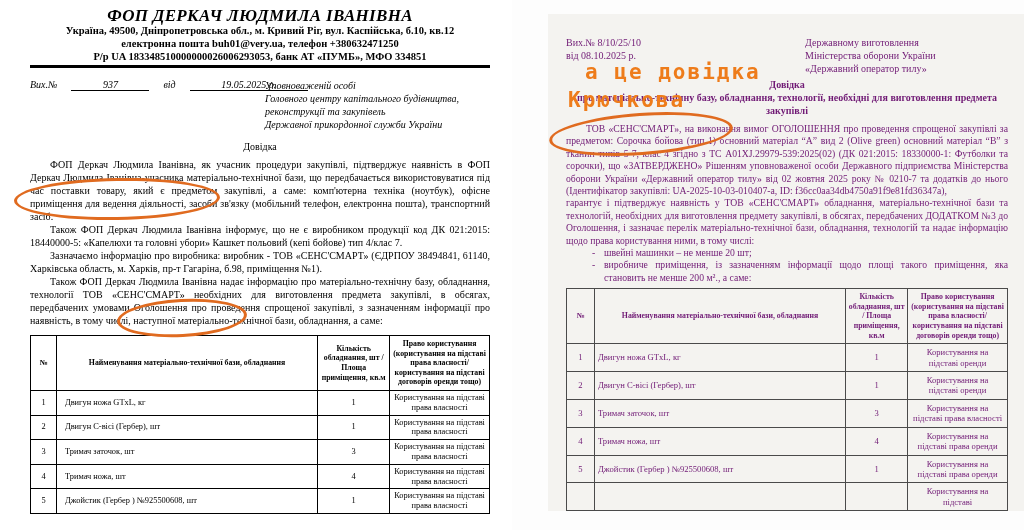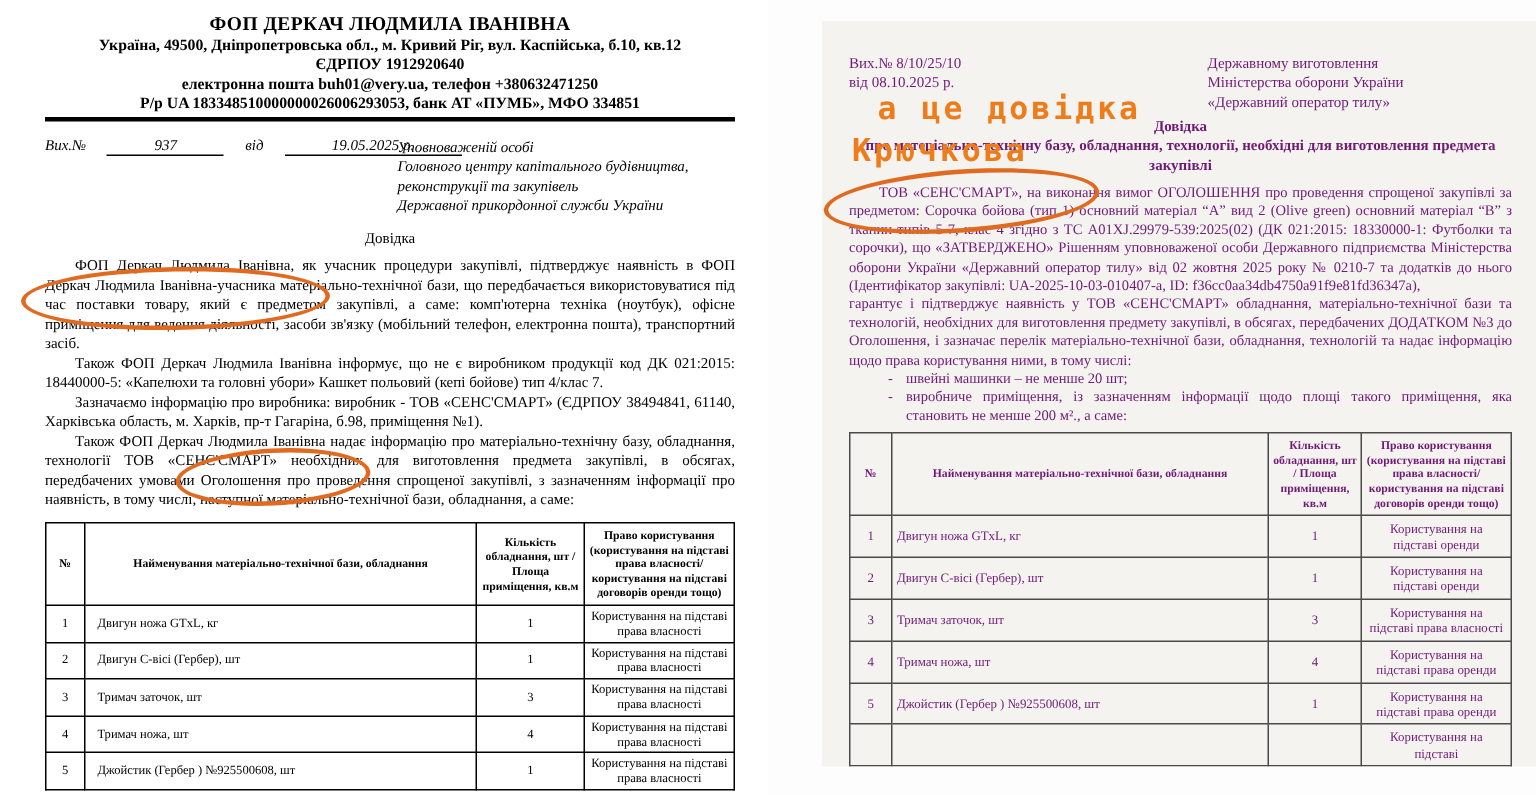"ФОП ДЕРКАЧ ЛЮДМИЛА ІВАНІВНА" .lheader .company { font-size: 13px -> 17px; font-style: none -> italic }
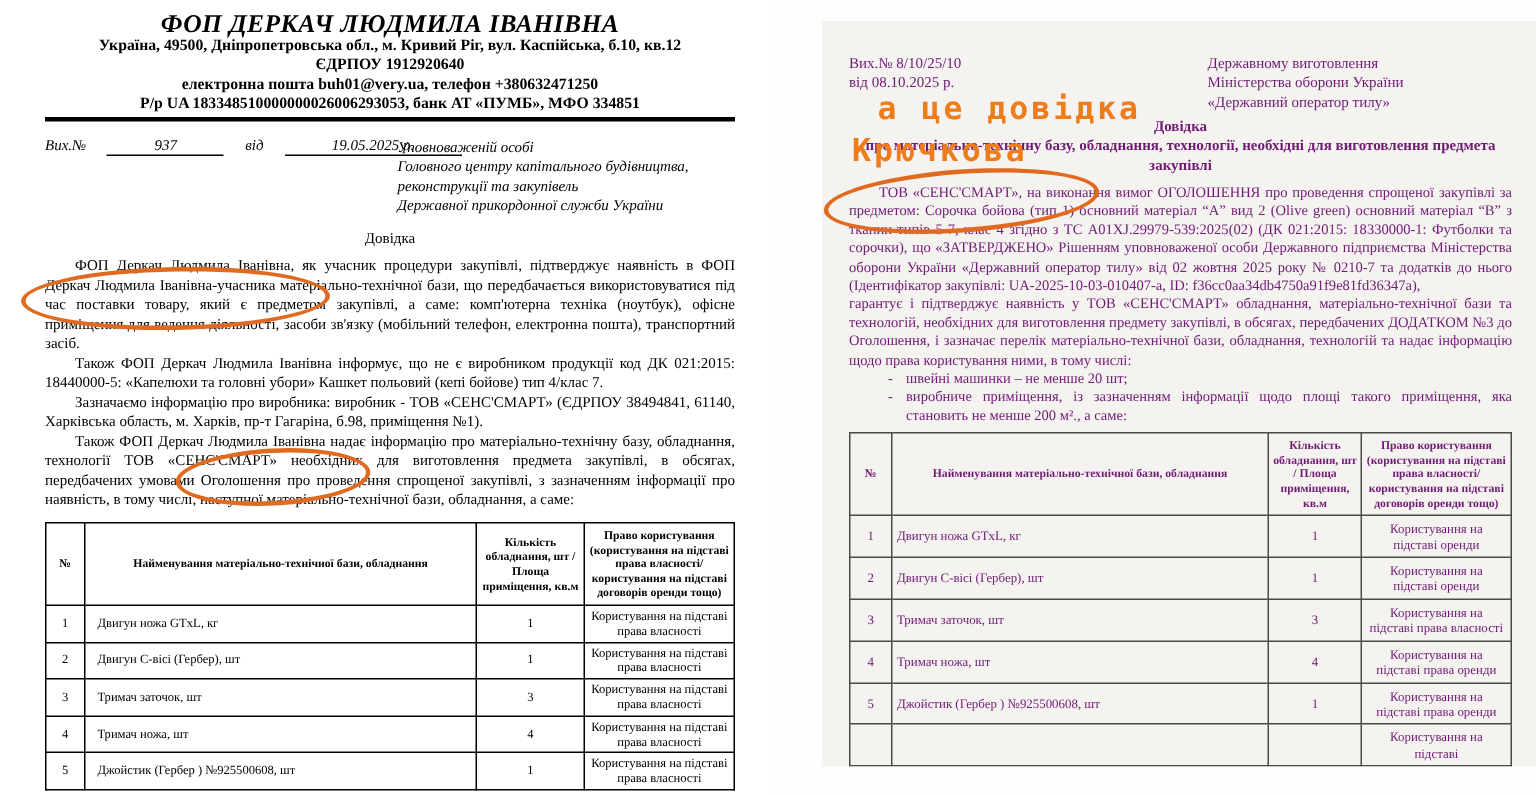"ЄДРПОУ 1912920640" div.hline { html: <div>ЄДРПОУ 1912920640</div> -> none }
